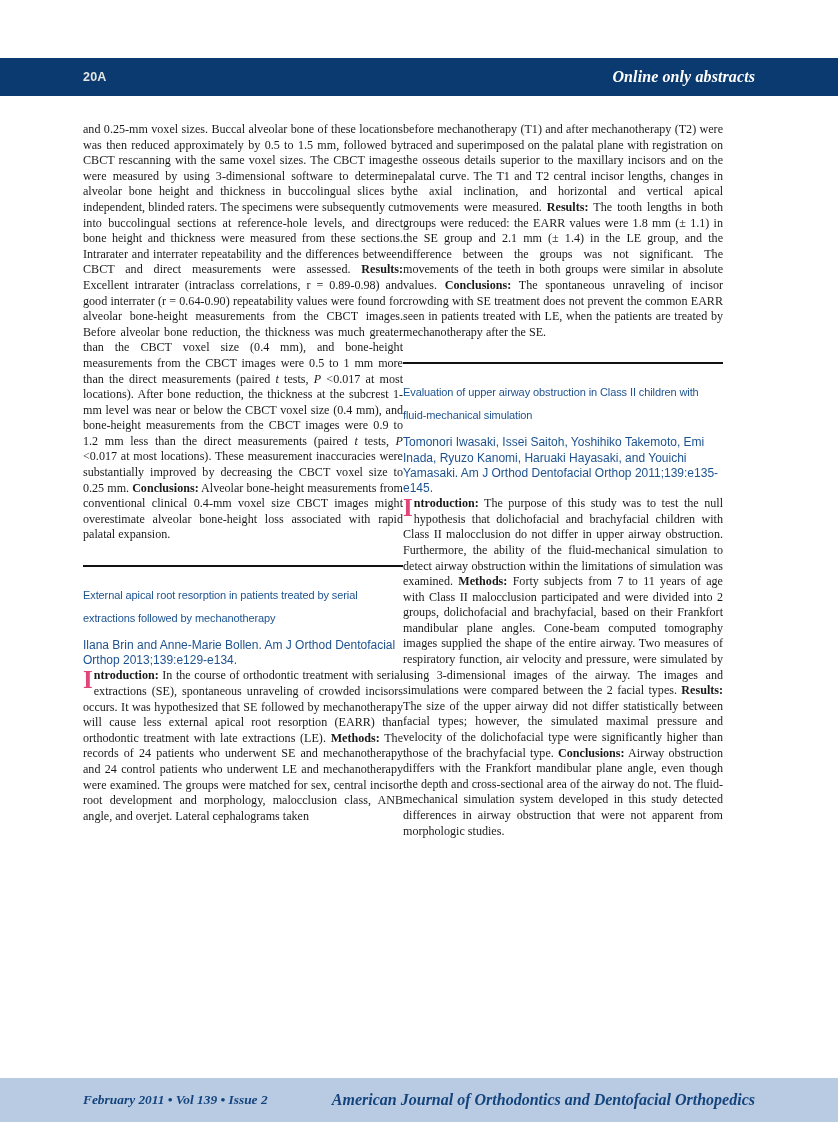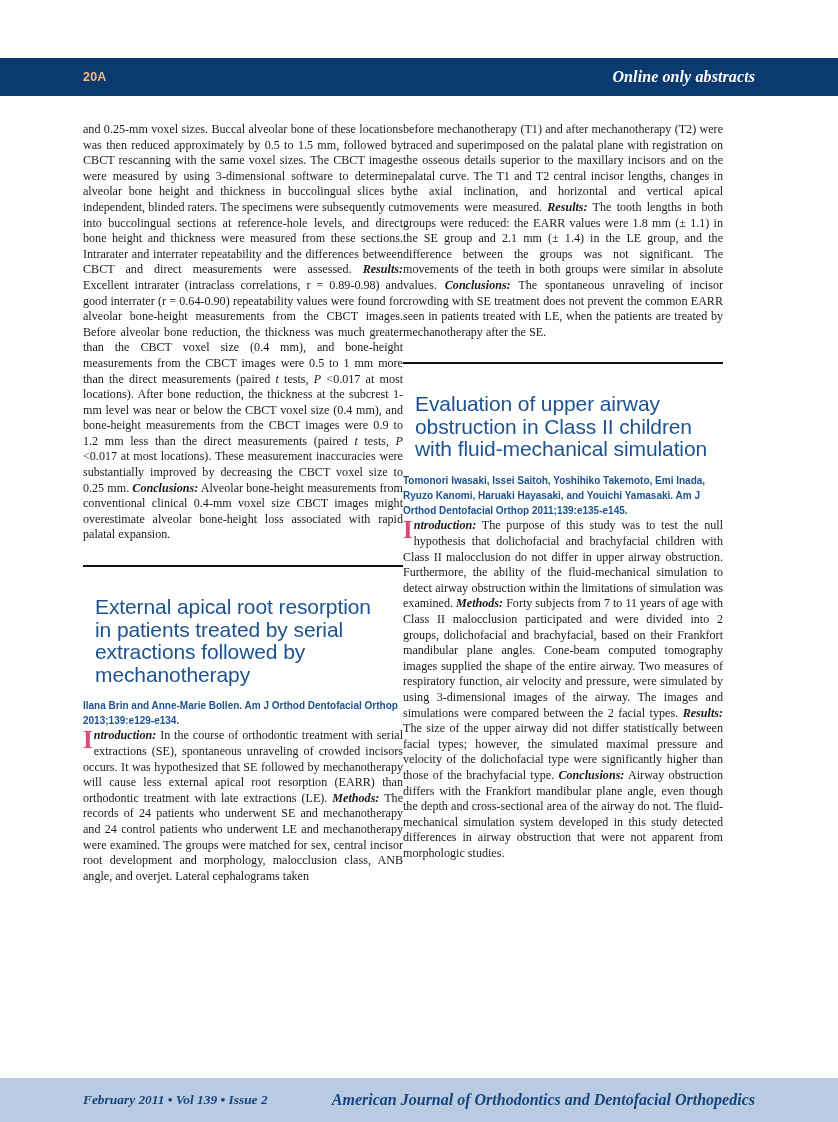"20A" .header-folio { color: #fdba74 -> #e5e5e5 }
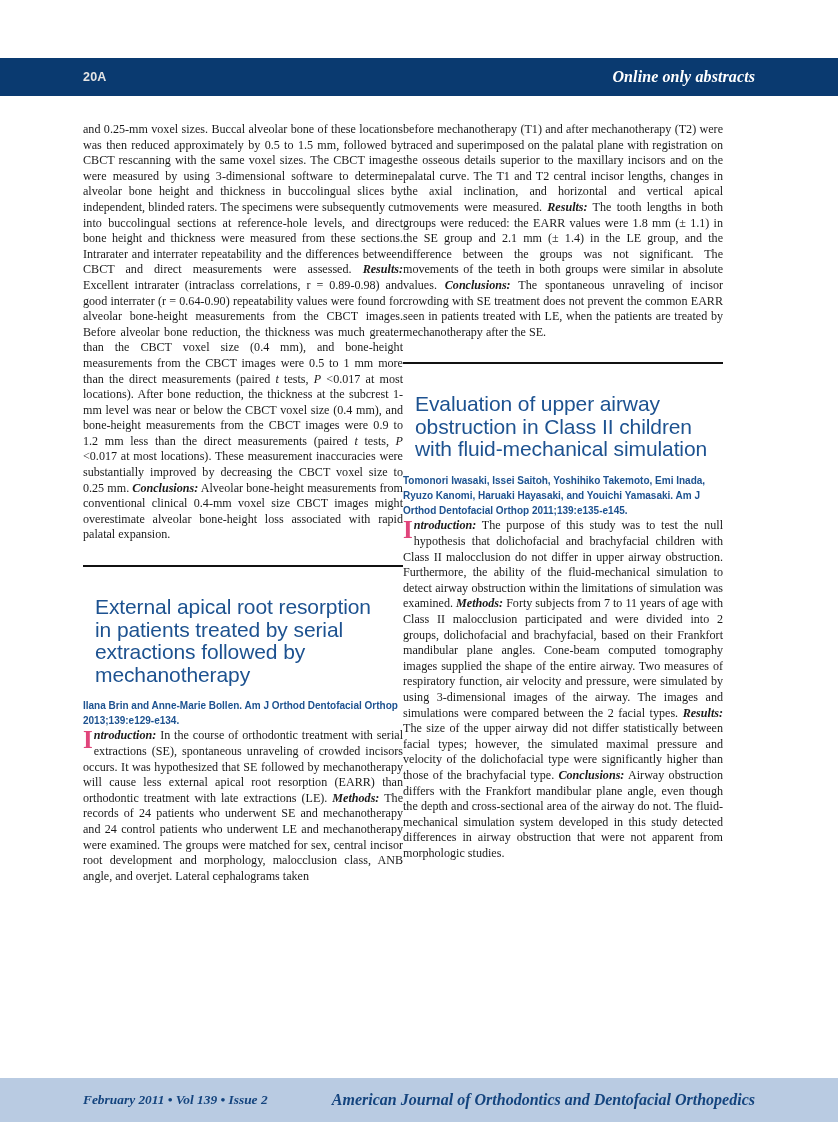"Results:" .bld { font-style: italic -> none }
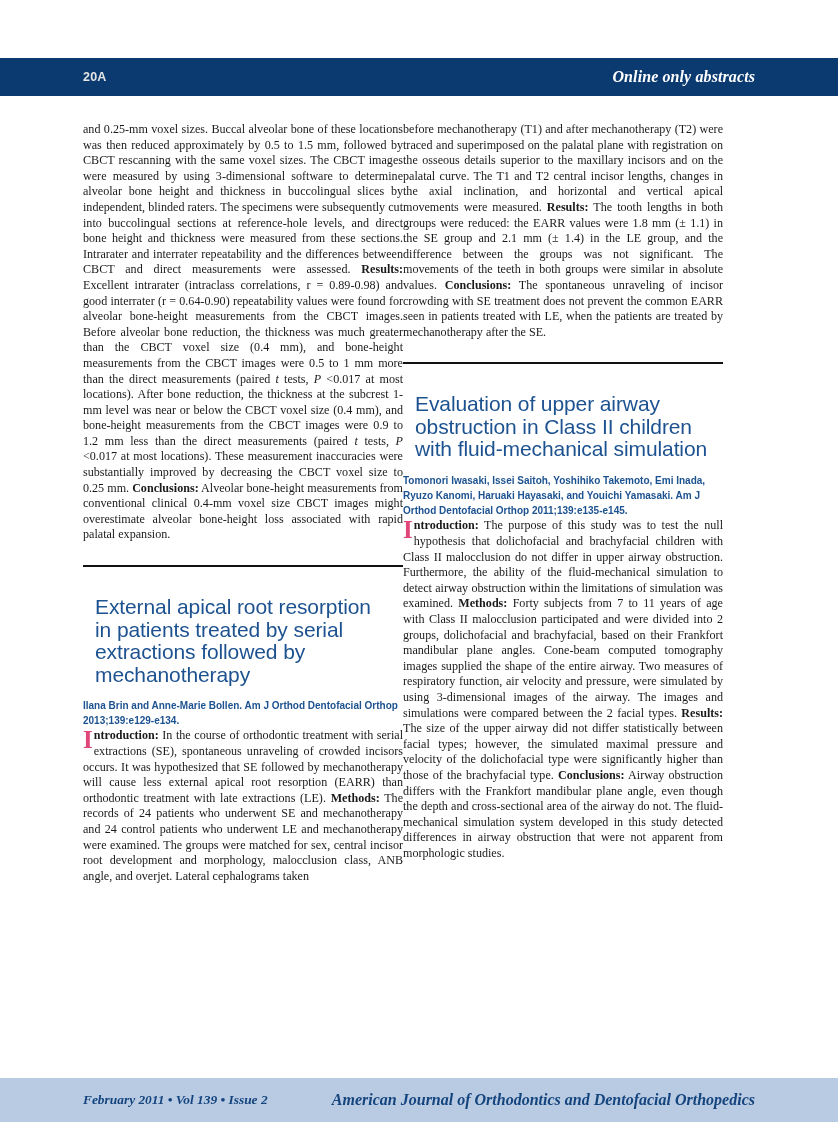"Evaluation of upper airway obstruction" h2.art-title { font-size: 21px -> 11px; margin: 12px -> 0 }
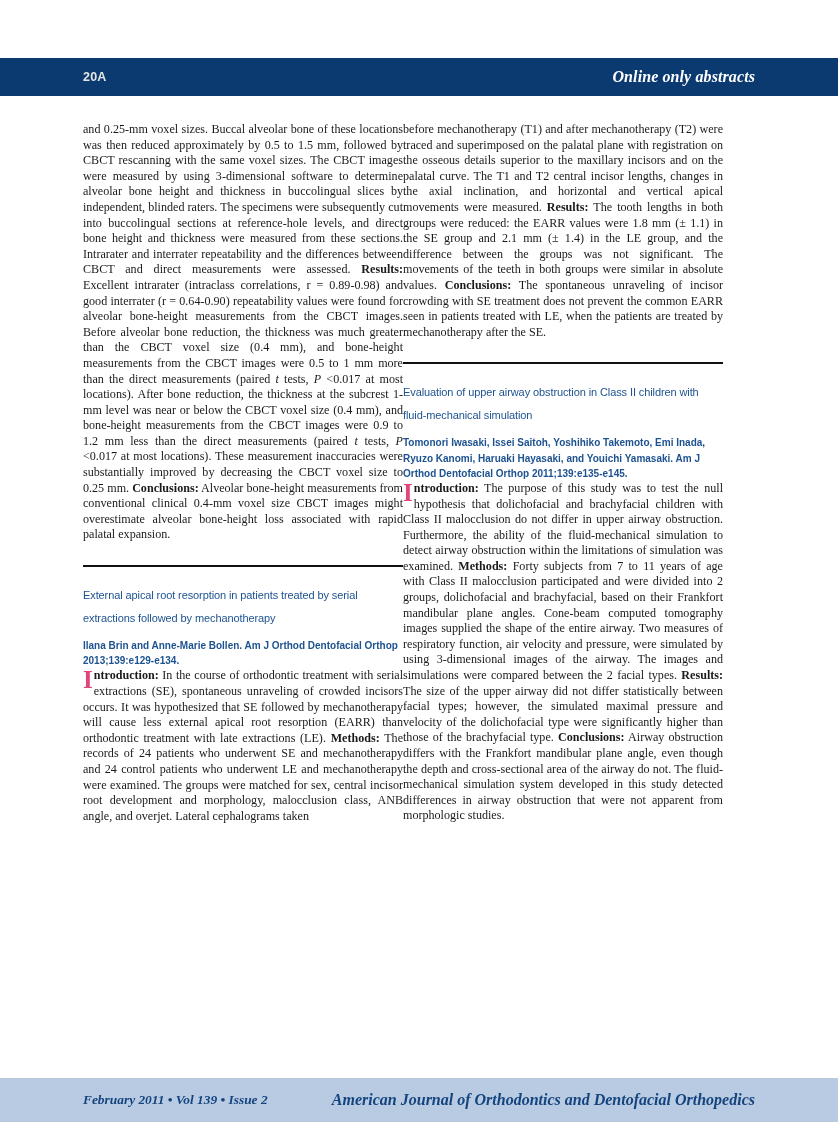"Tomonori Iwasaki, Issei Saitoh," p.authors { font-size: 10px -> 12px; font-weight: bold -> normal }
